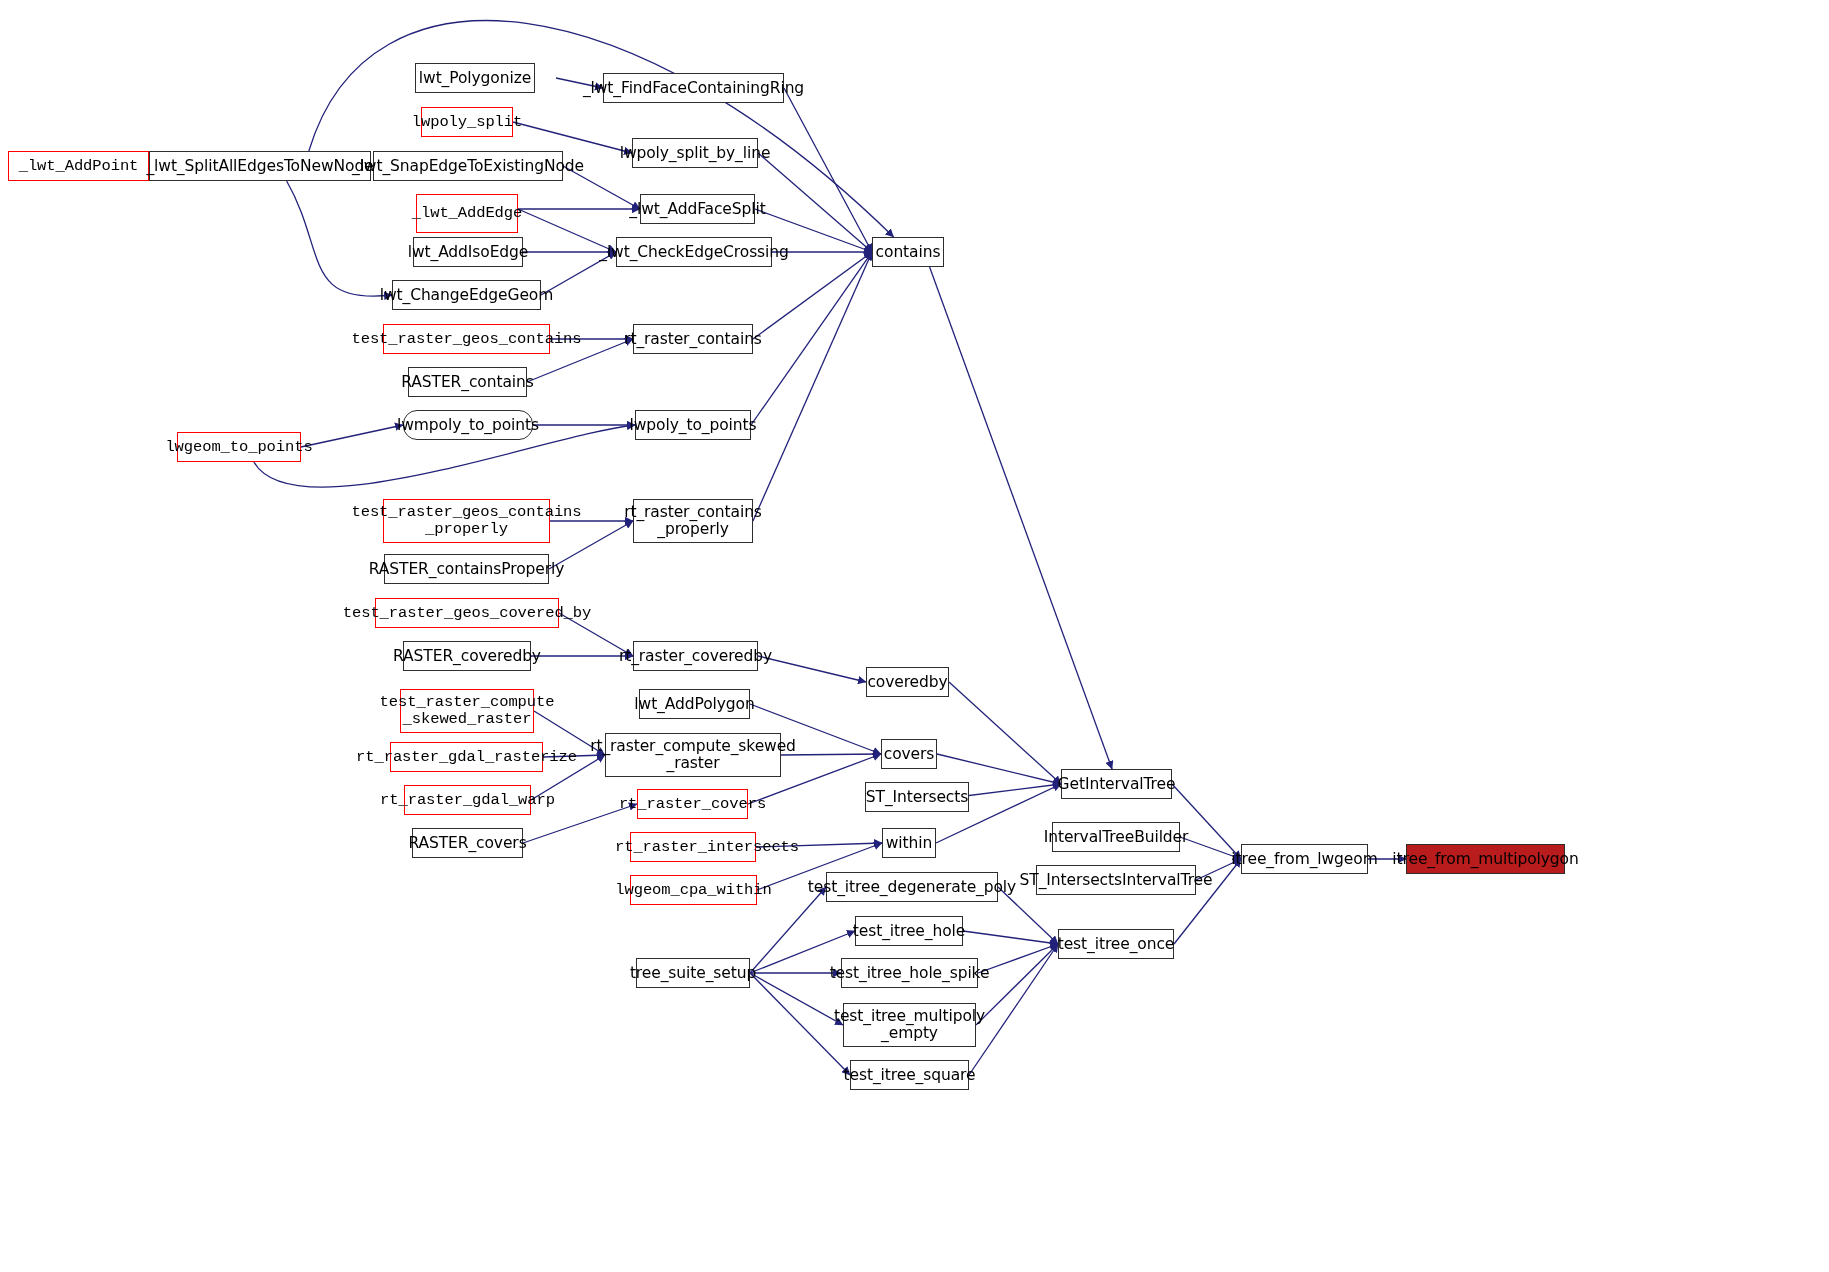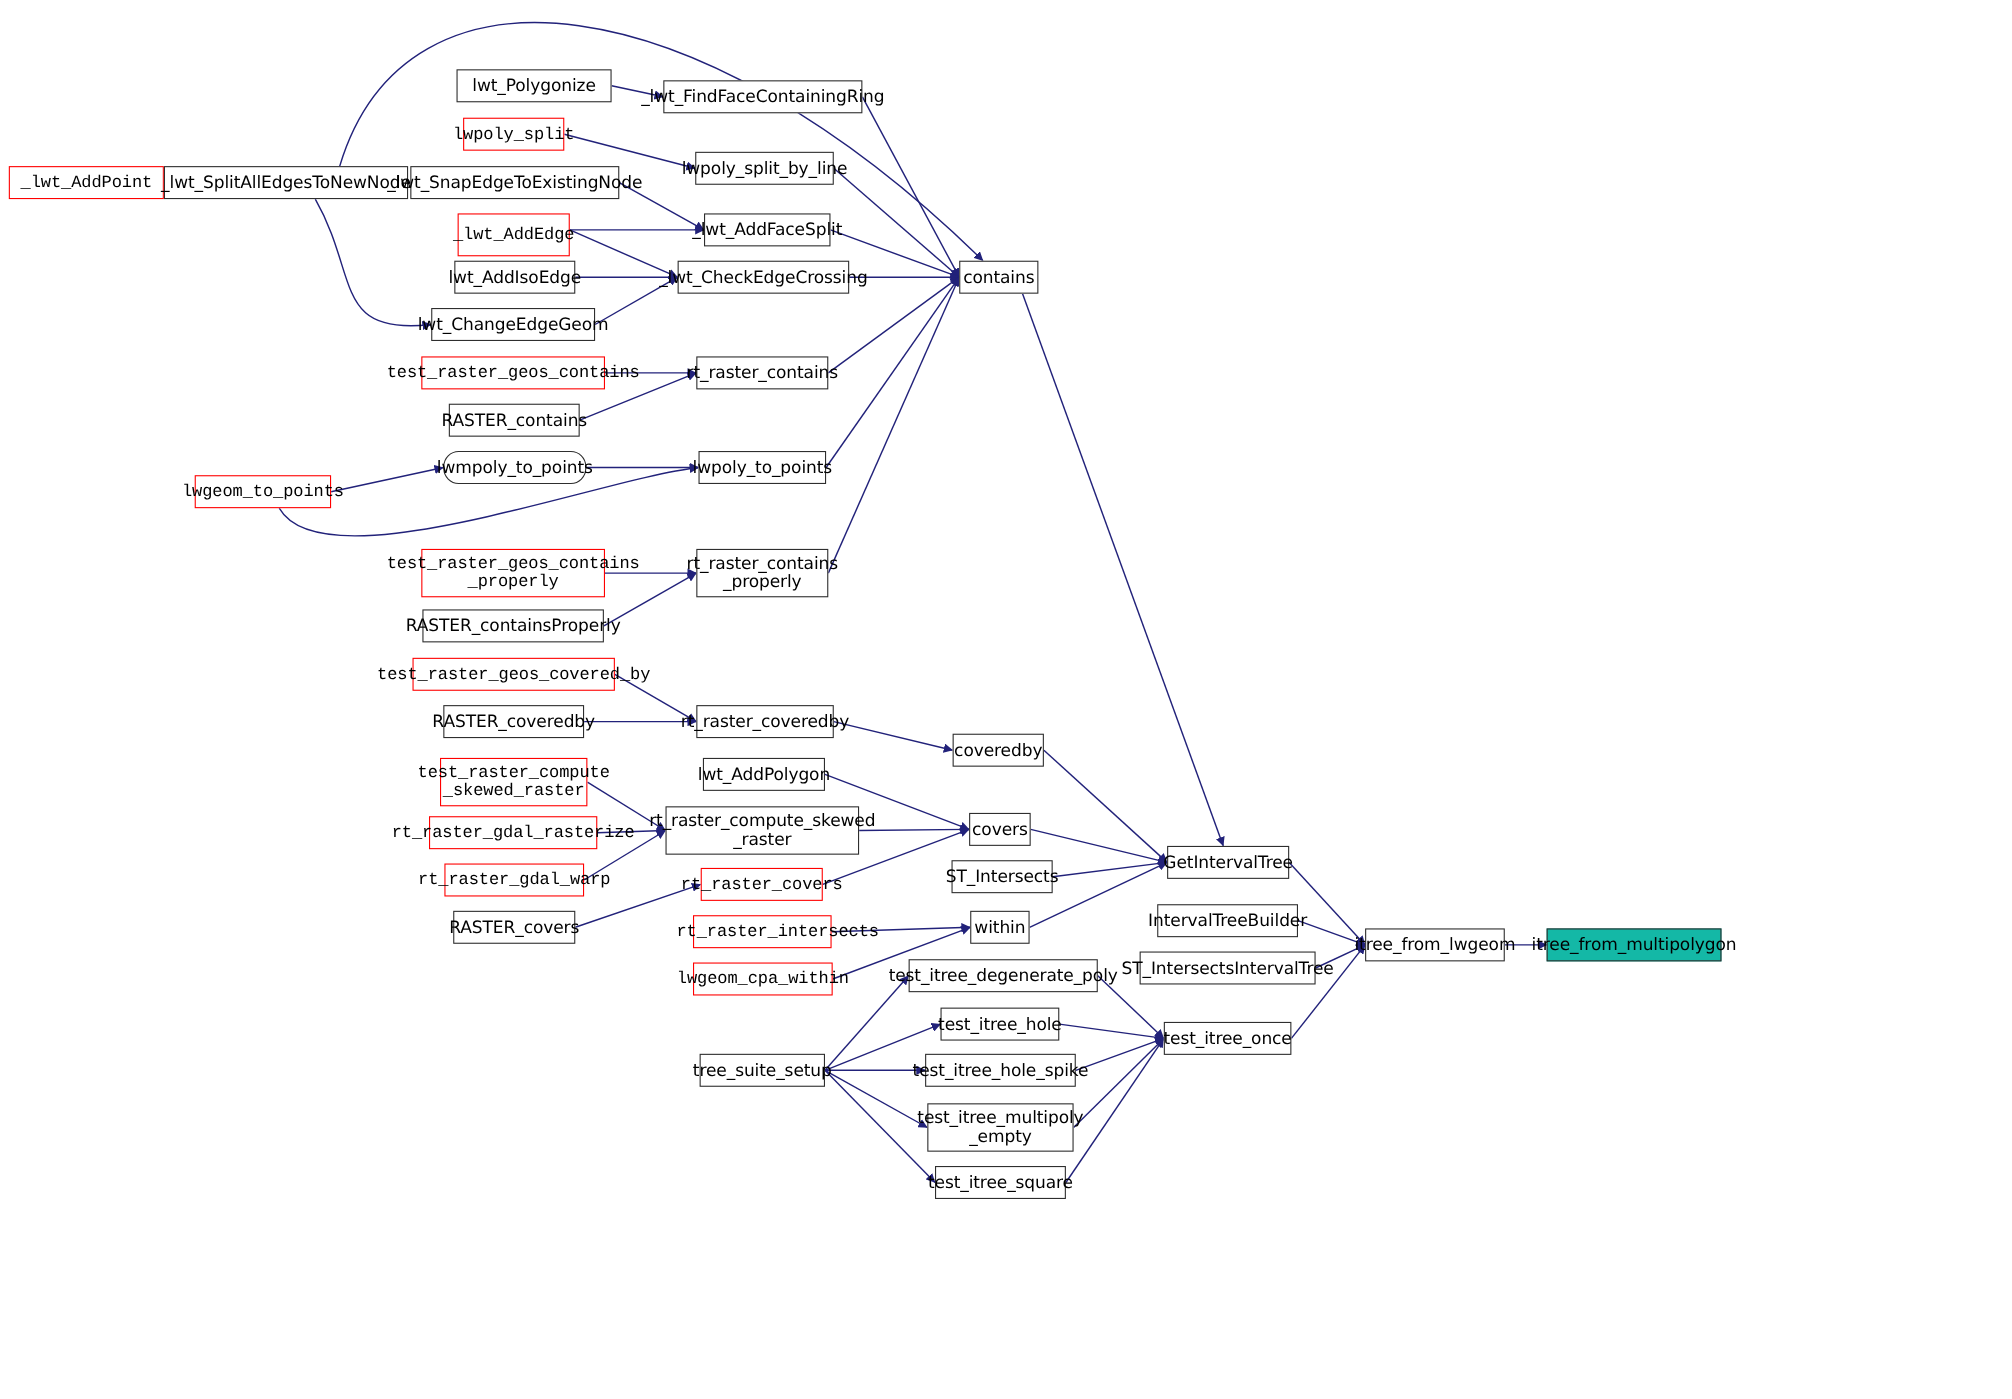"lwt_Polygonize" div.node { width: 141px -> 120px }
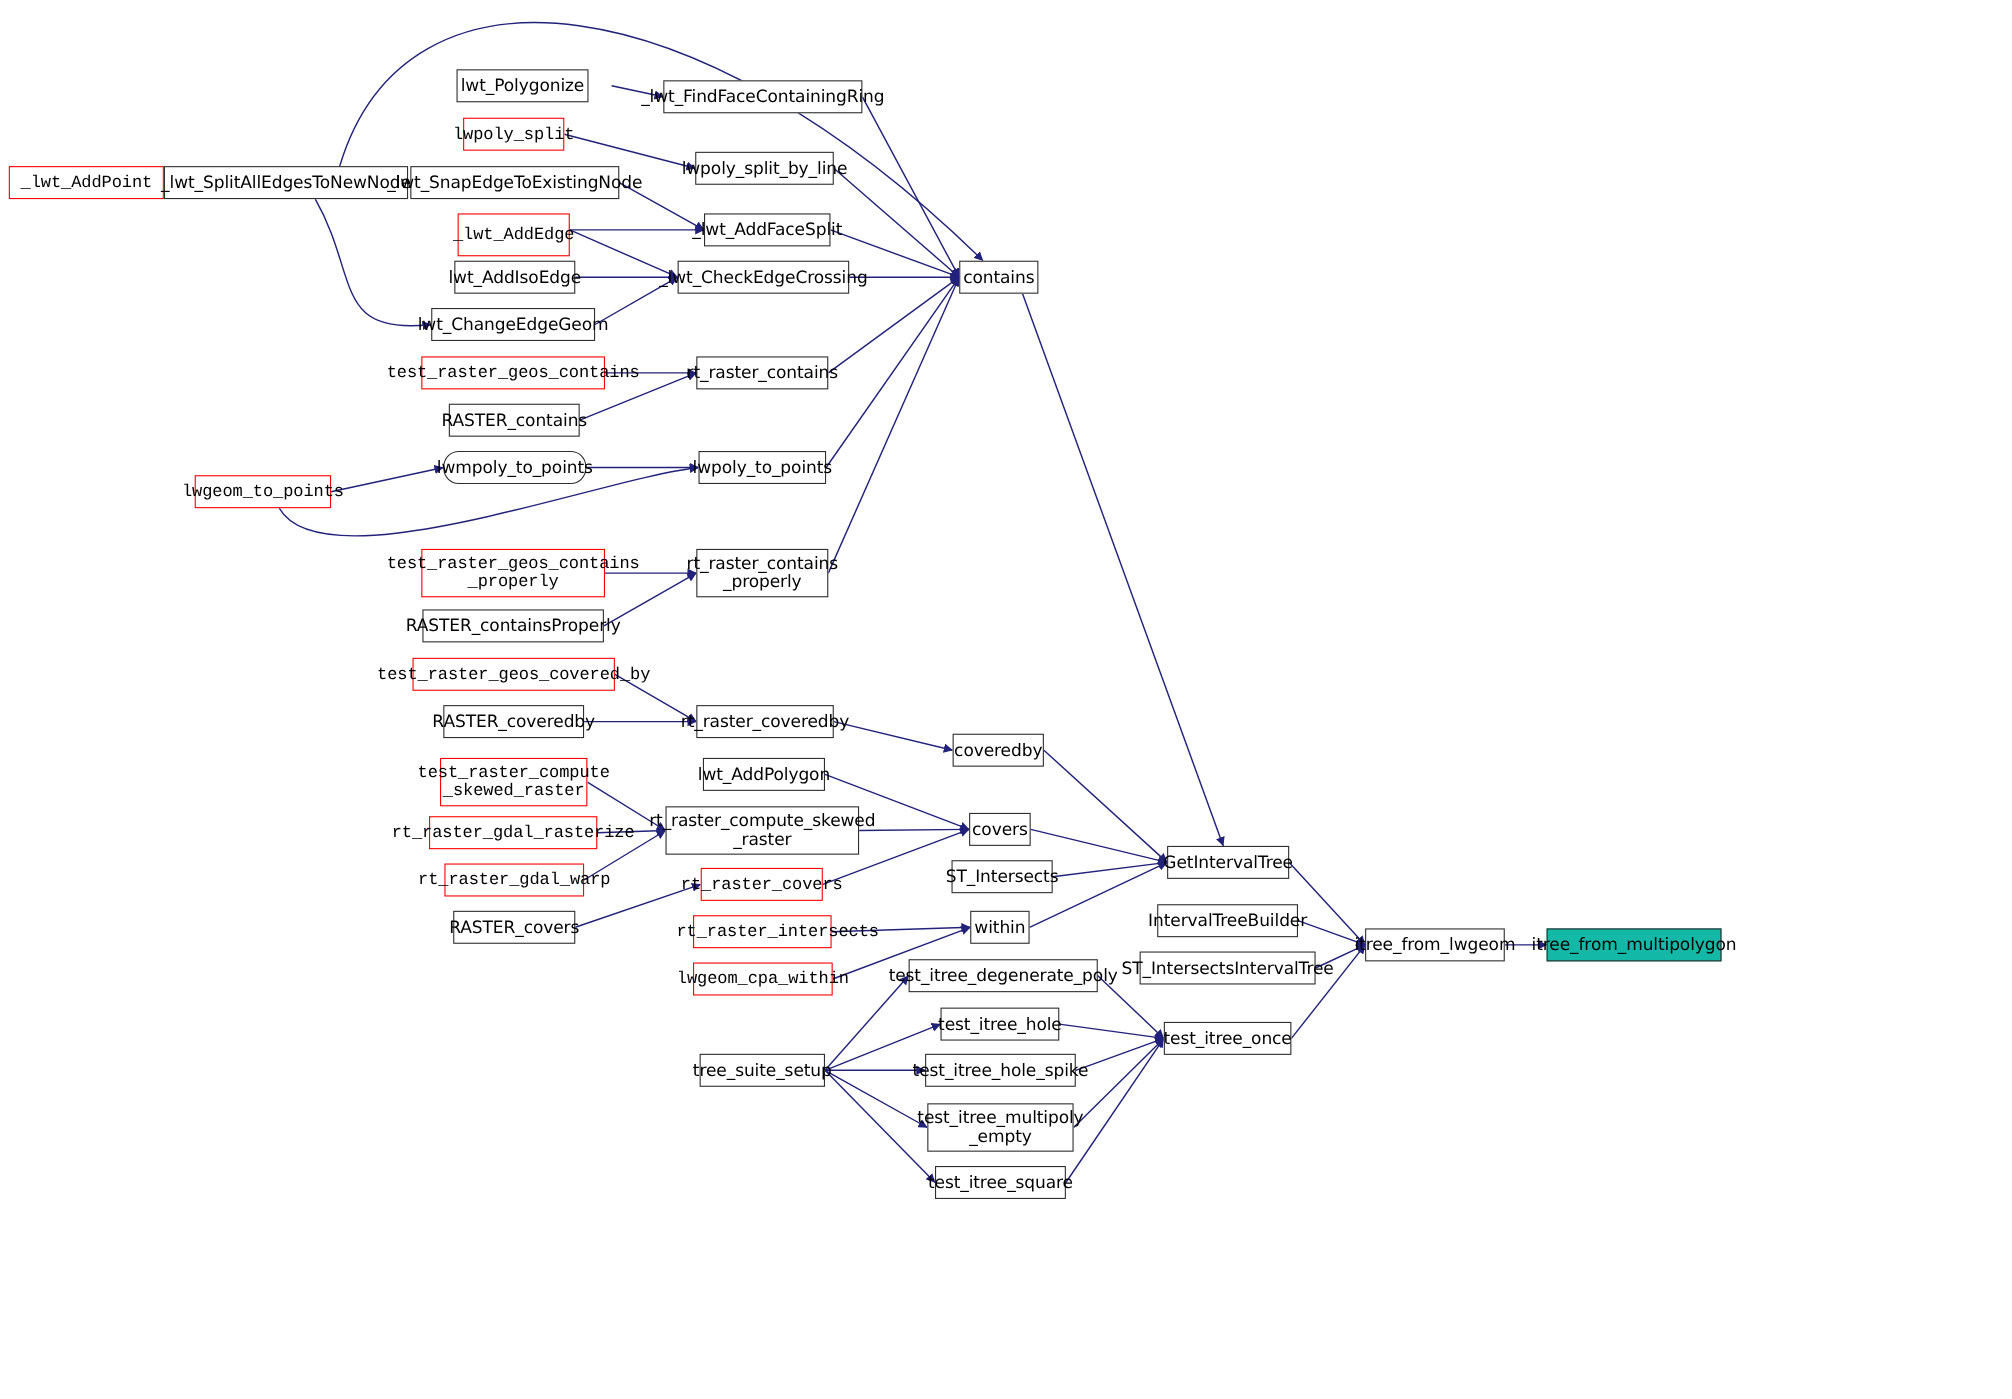"ST_Intersects" div.node { width: 92px -> 104px }
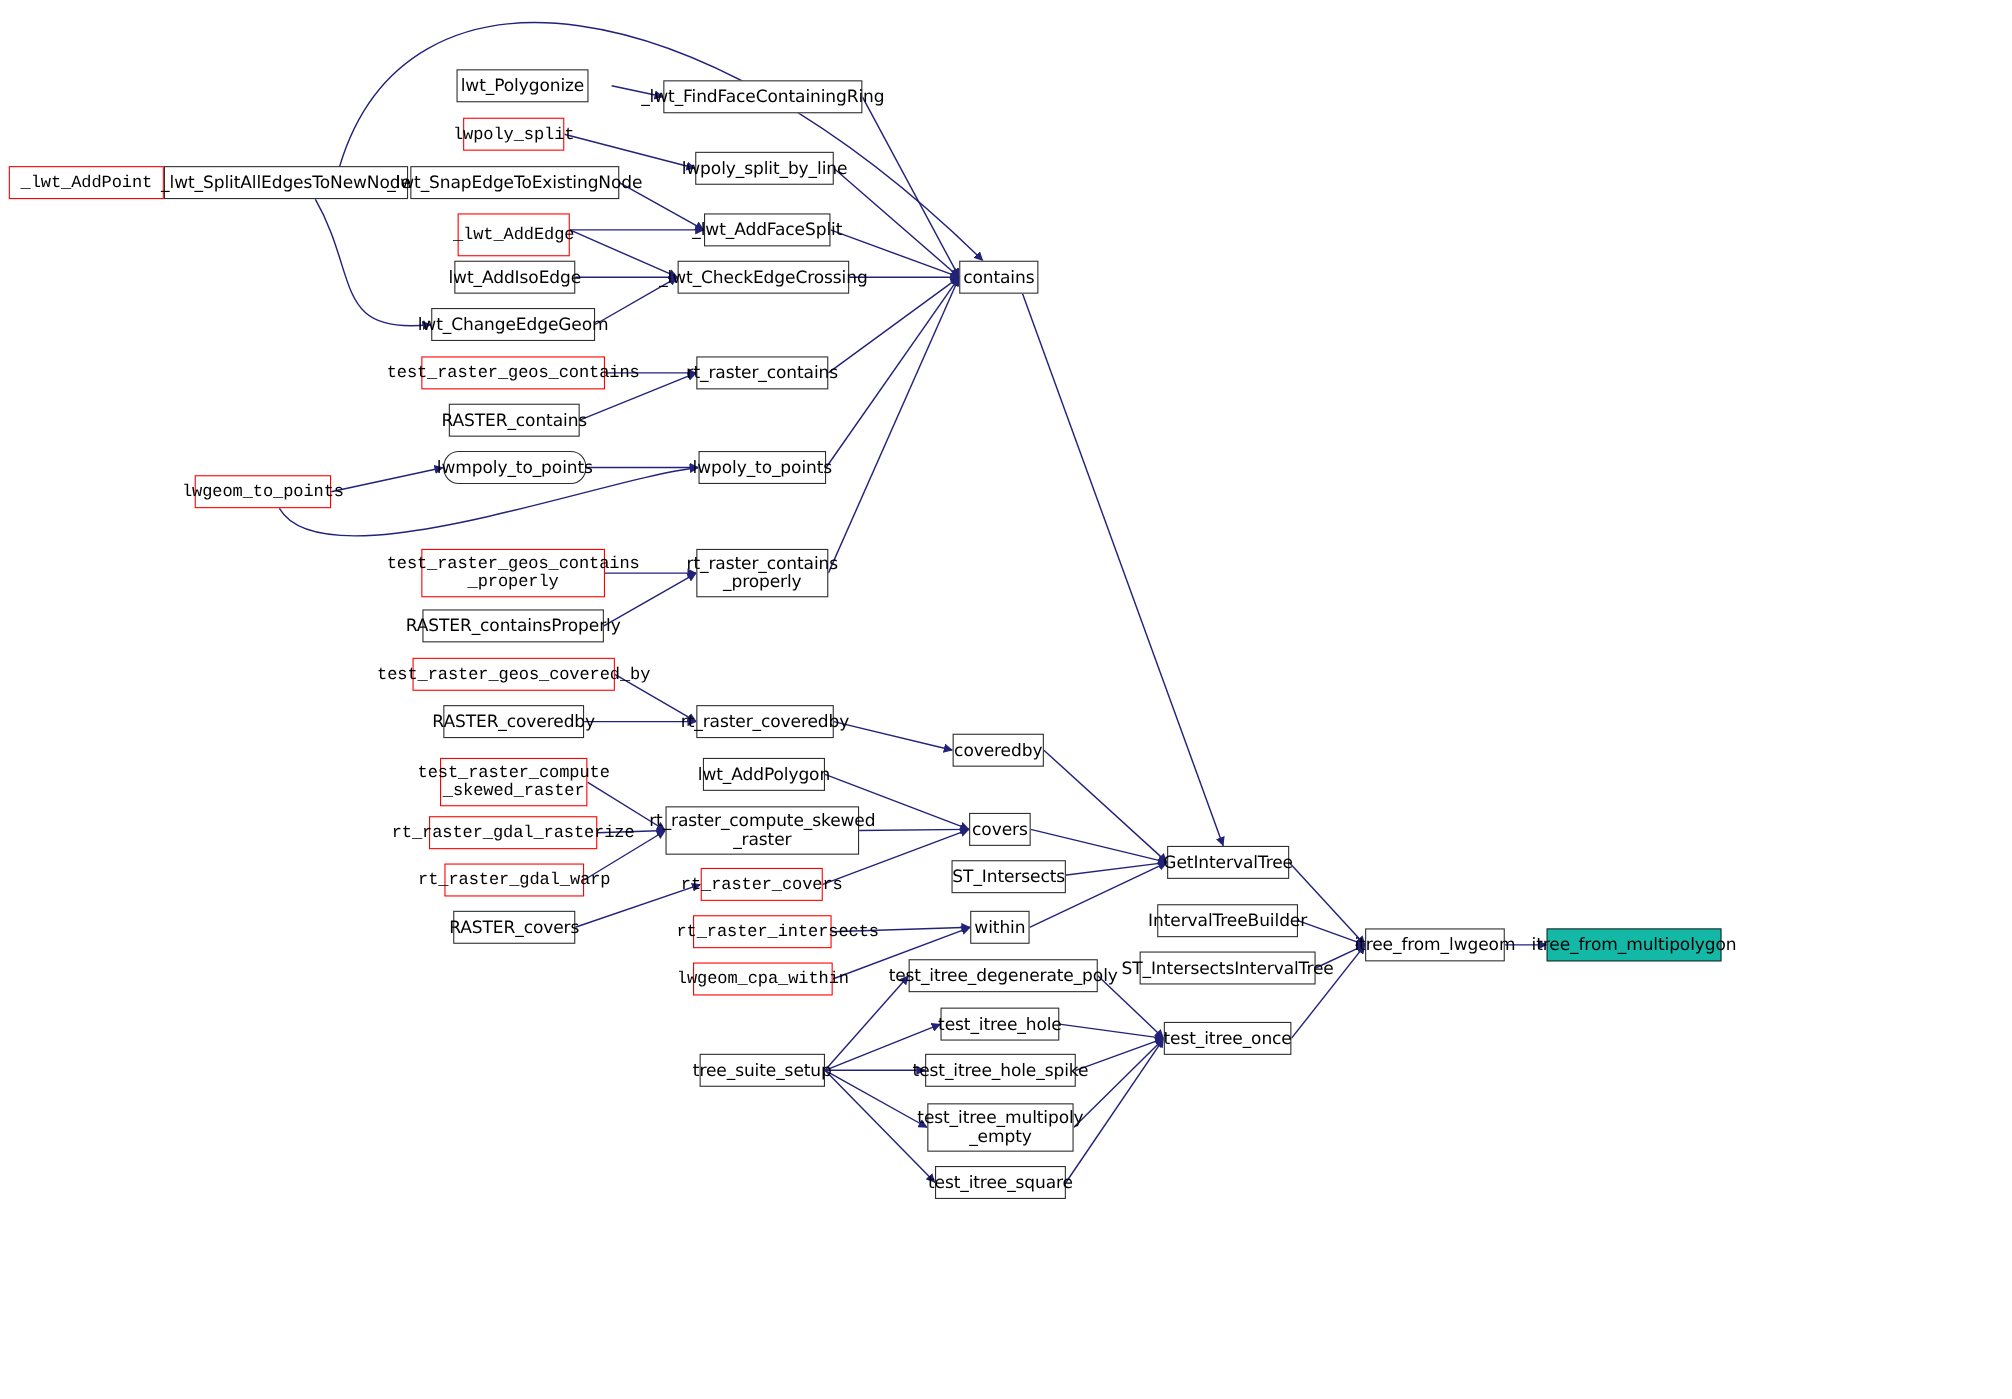"itree_from_multipolygon" .node.highlight { background: #14b8a6 -> #b91c1c }
